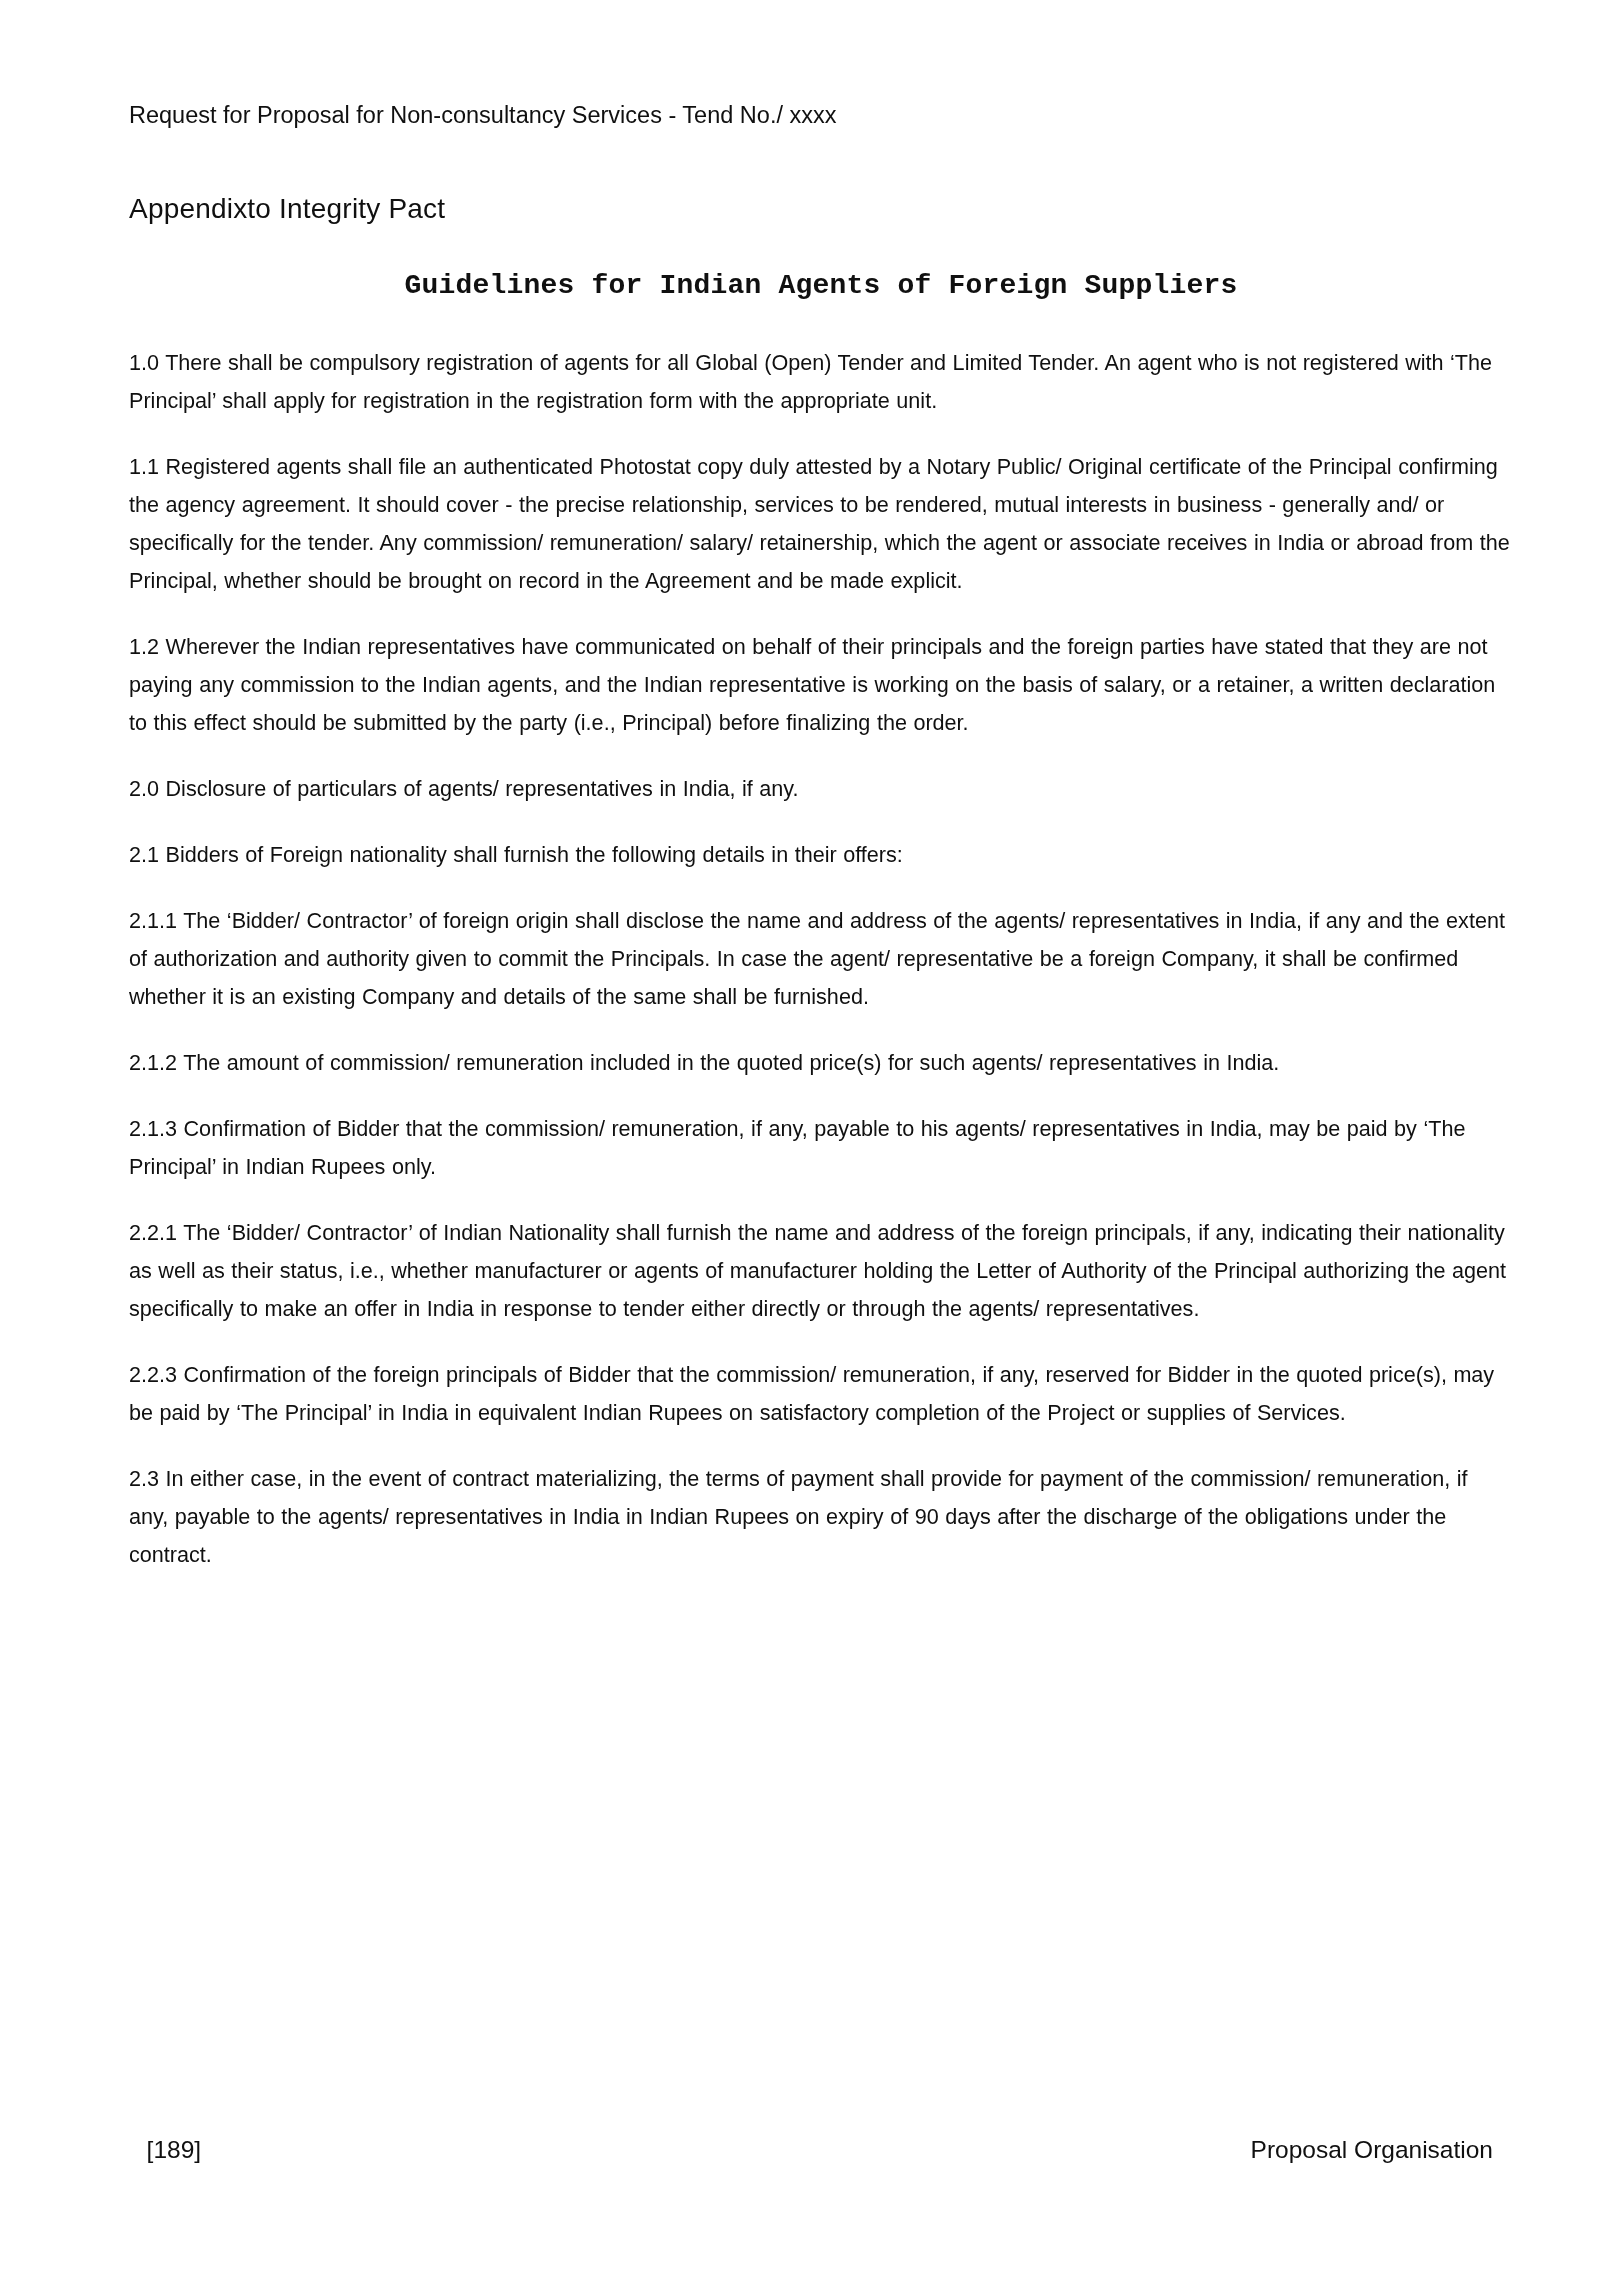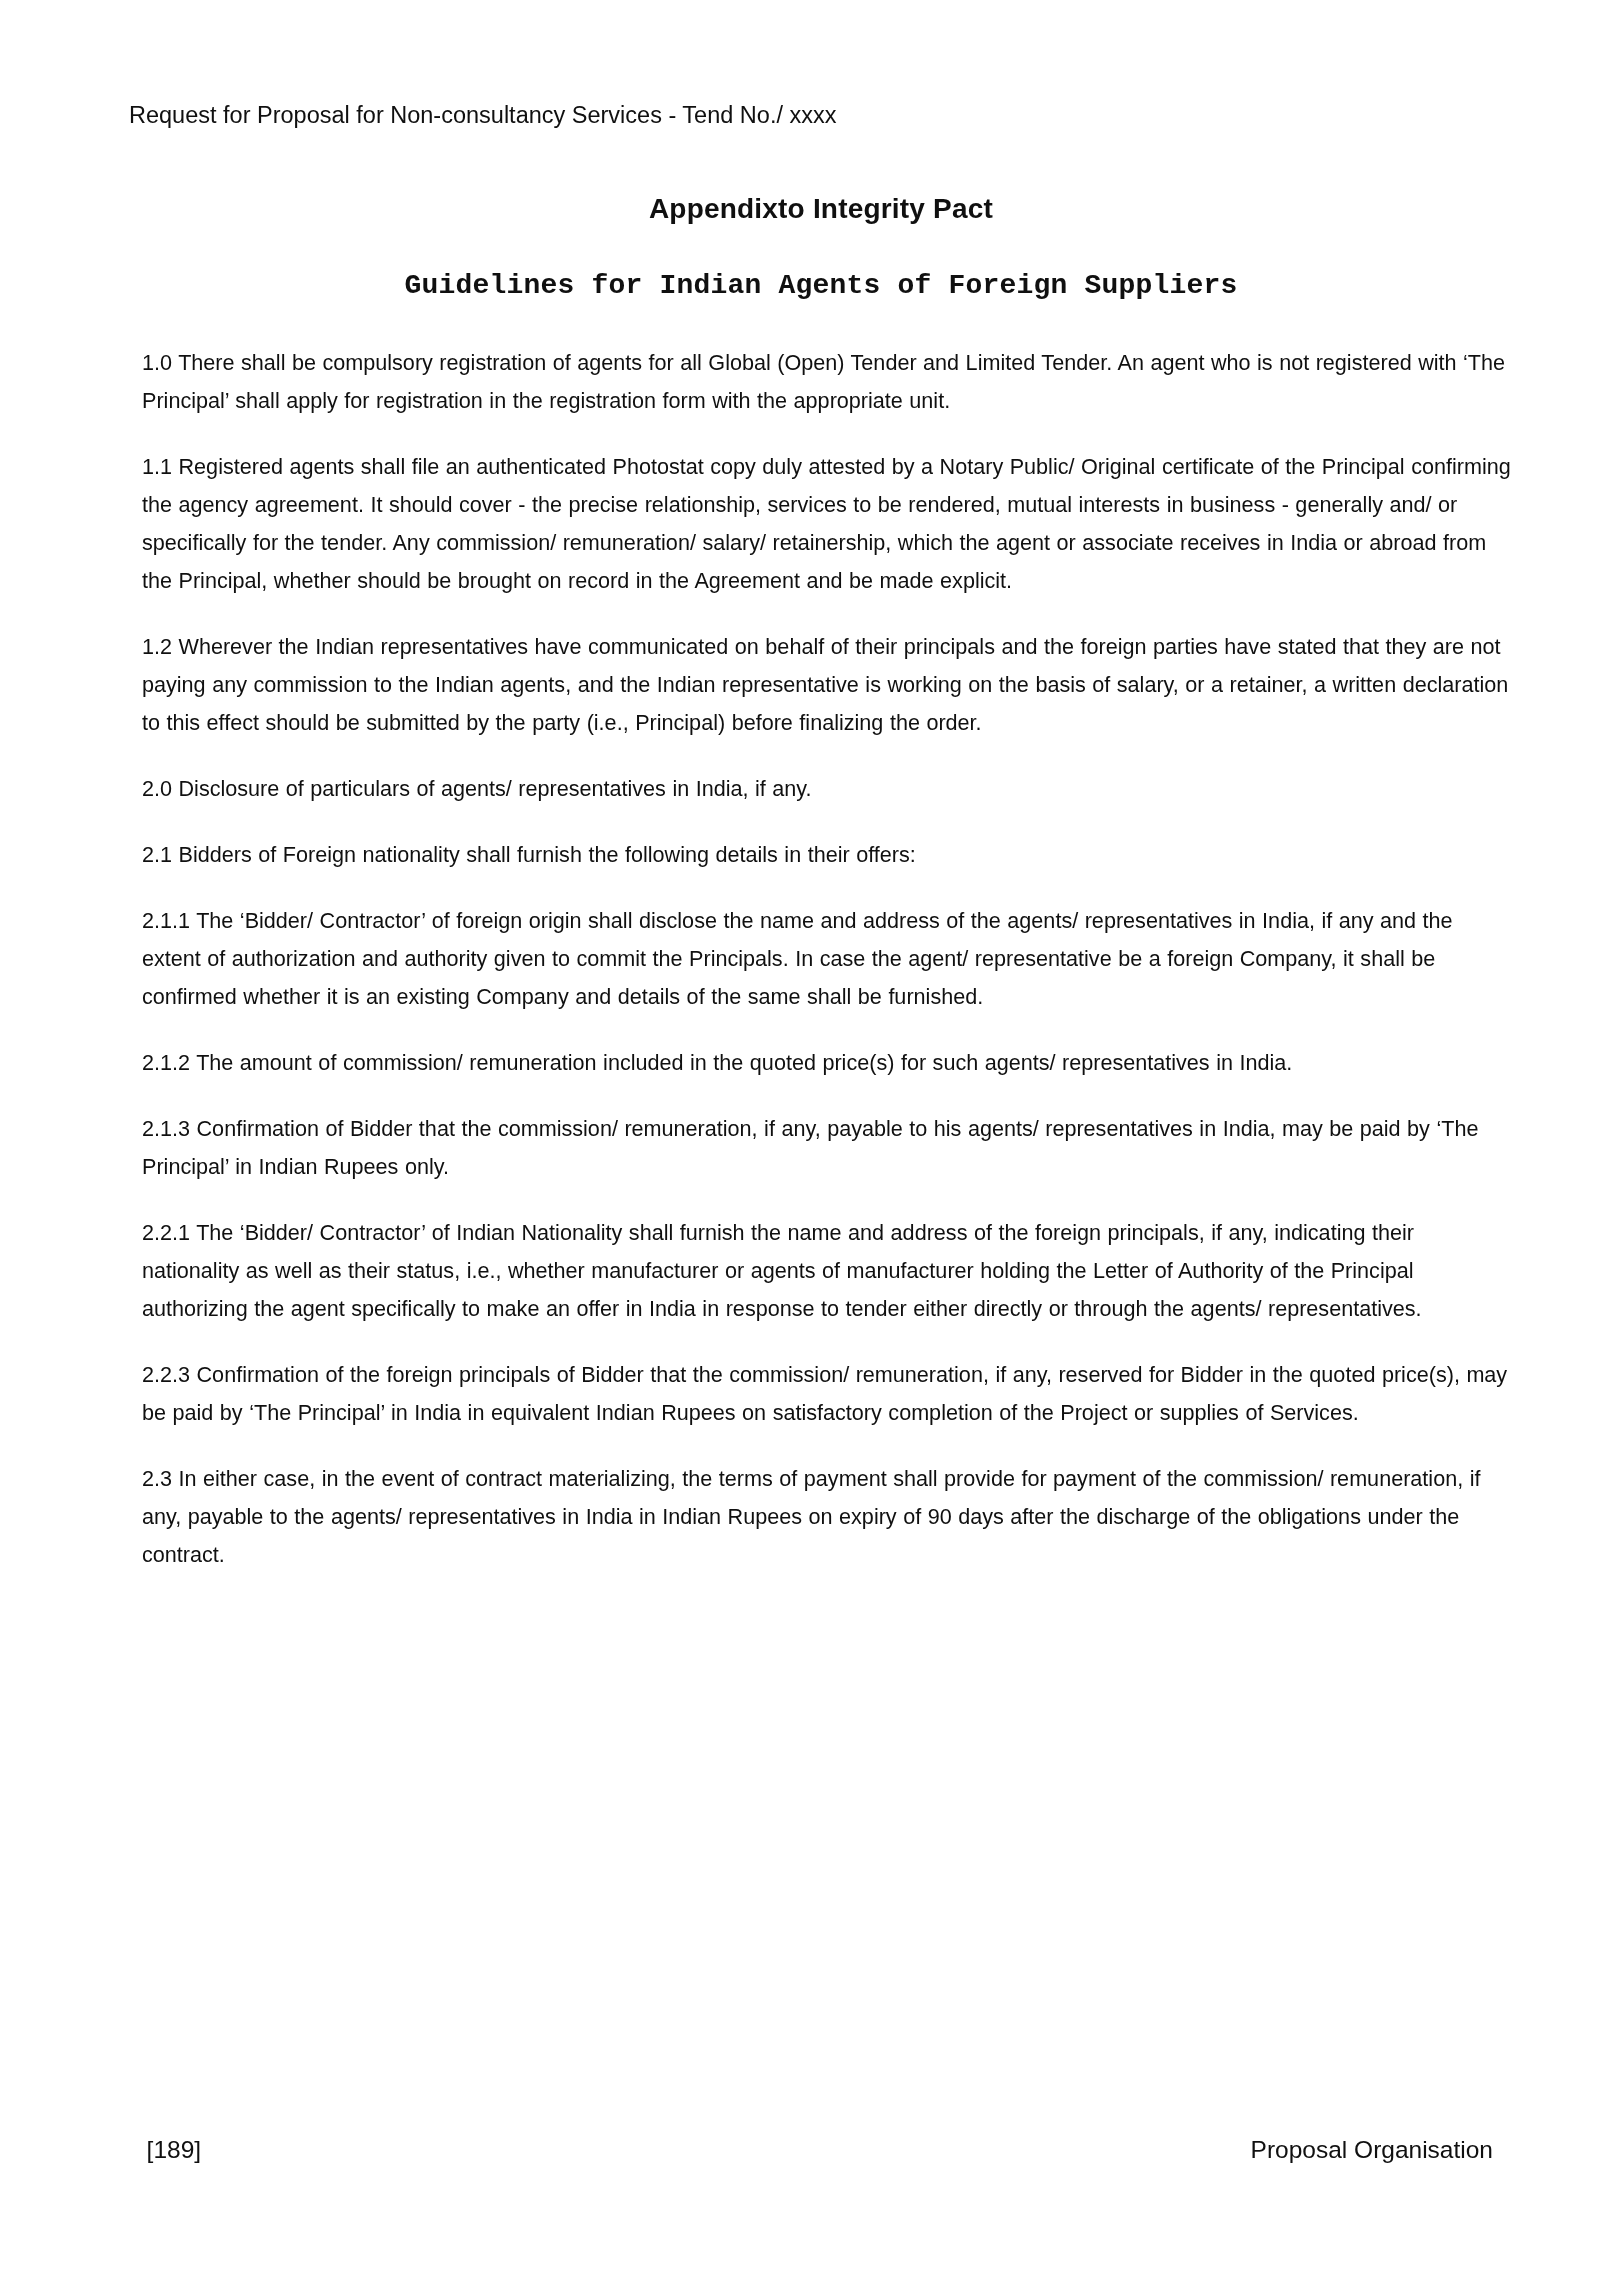"Appendixto Integrity Pact" h1.doc-title { font-weight: 700 -> 400; text-align: center -> none }
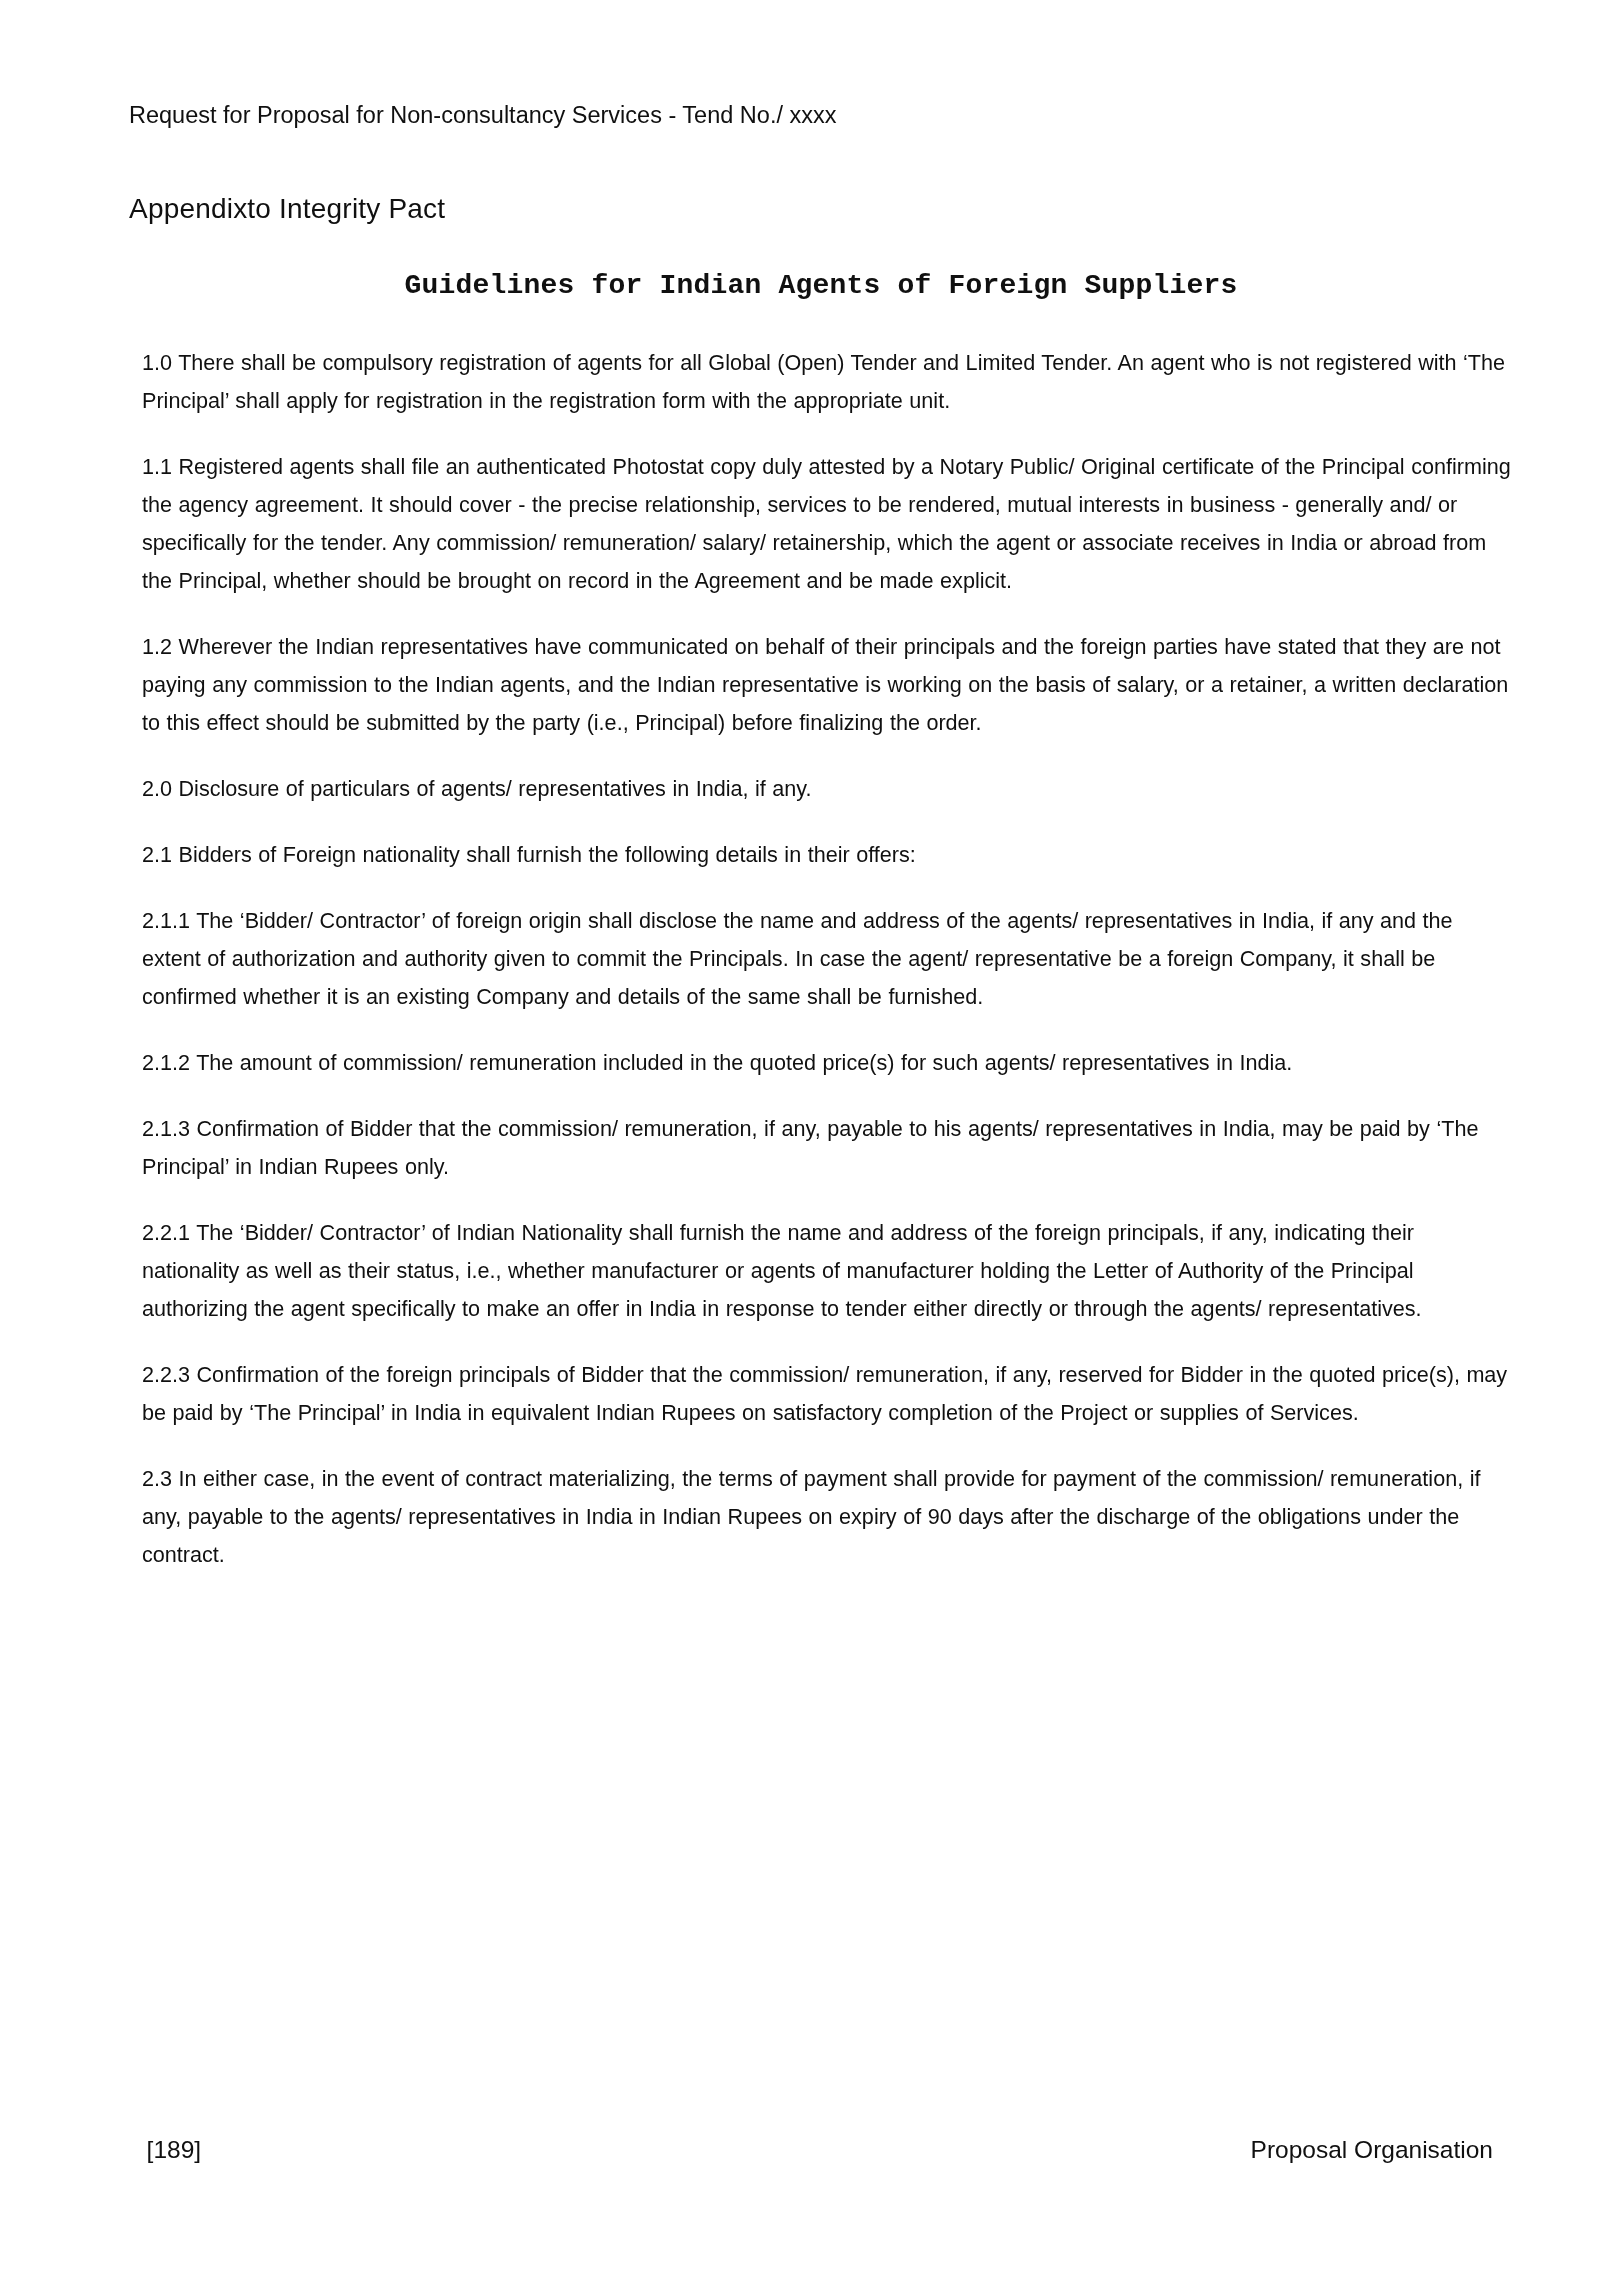"1.0 There shall be compulsory" .body-text { margin-left: 13px -> none }
